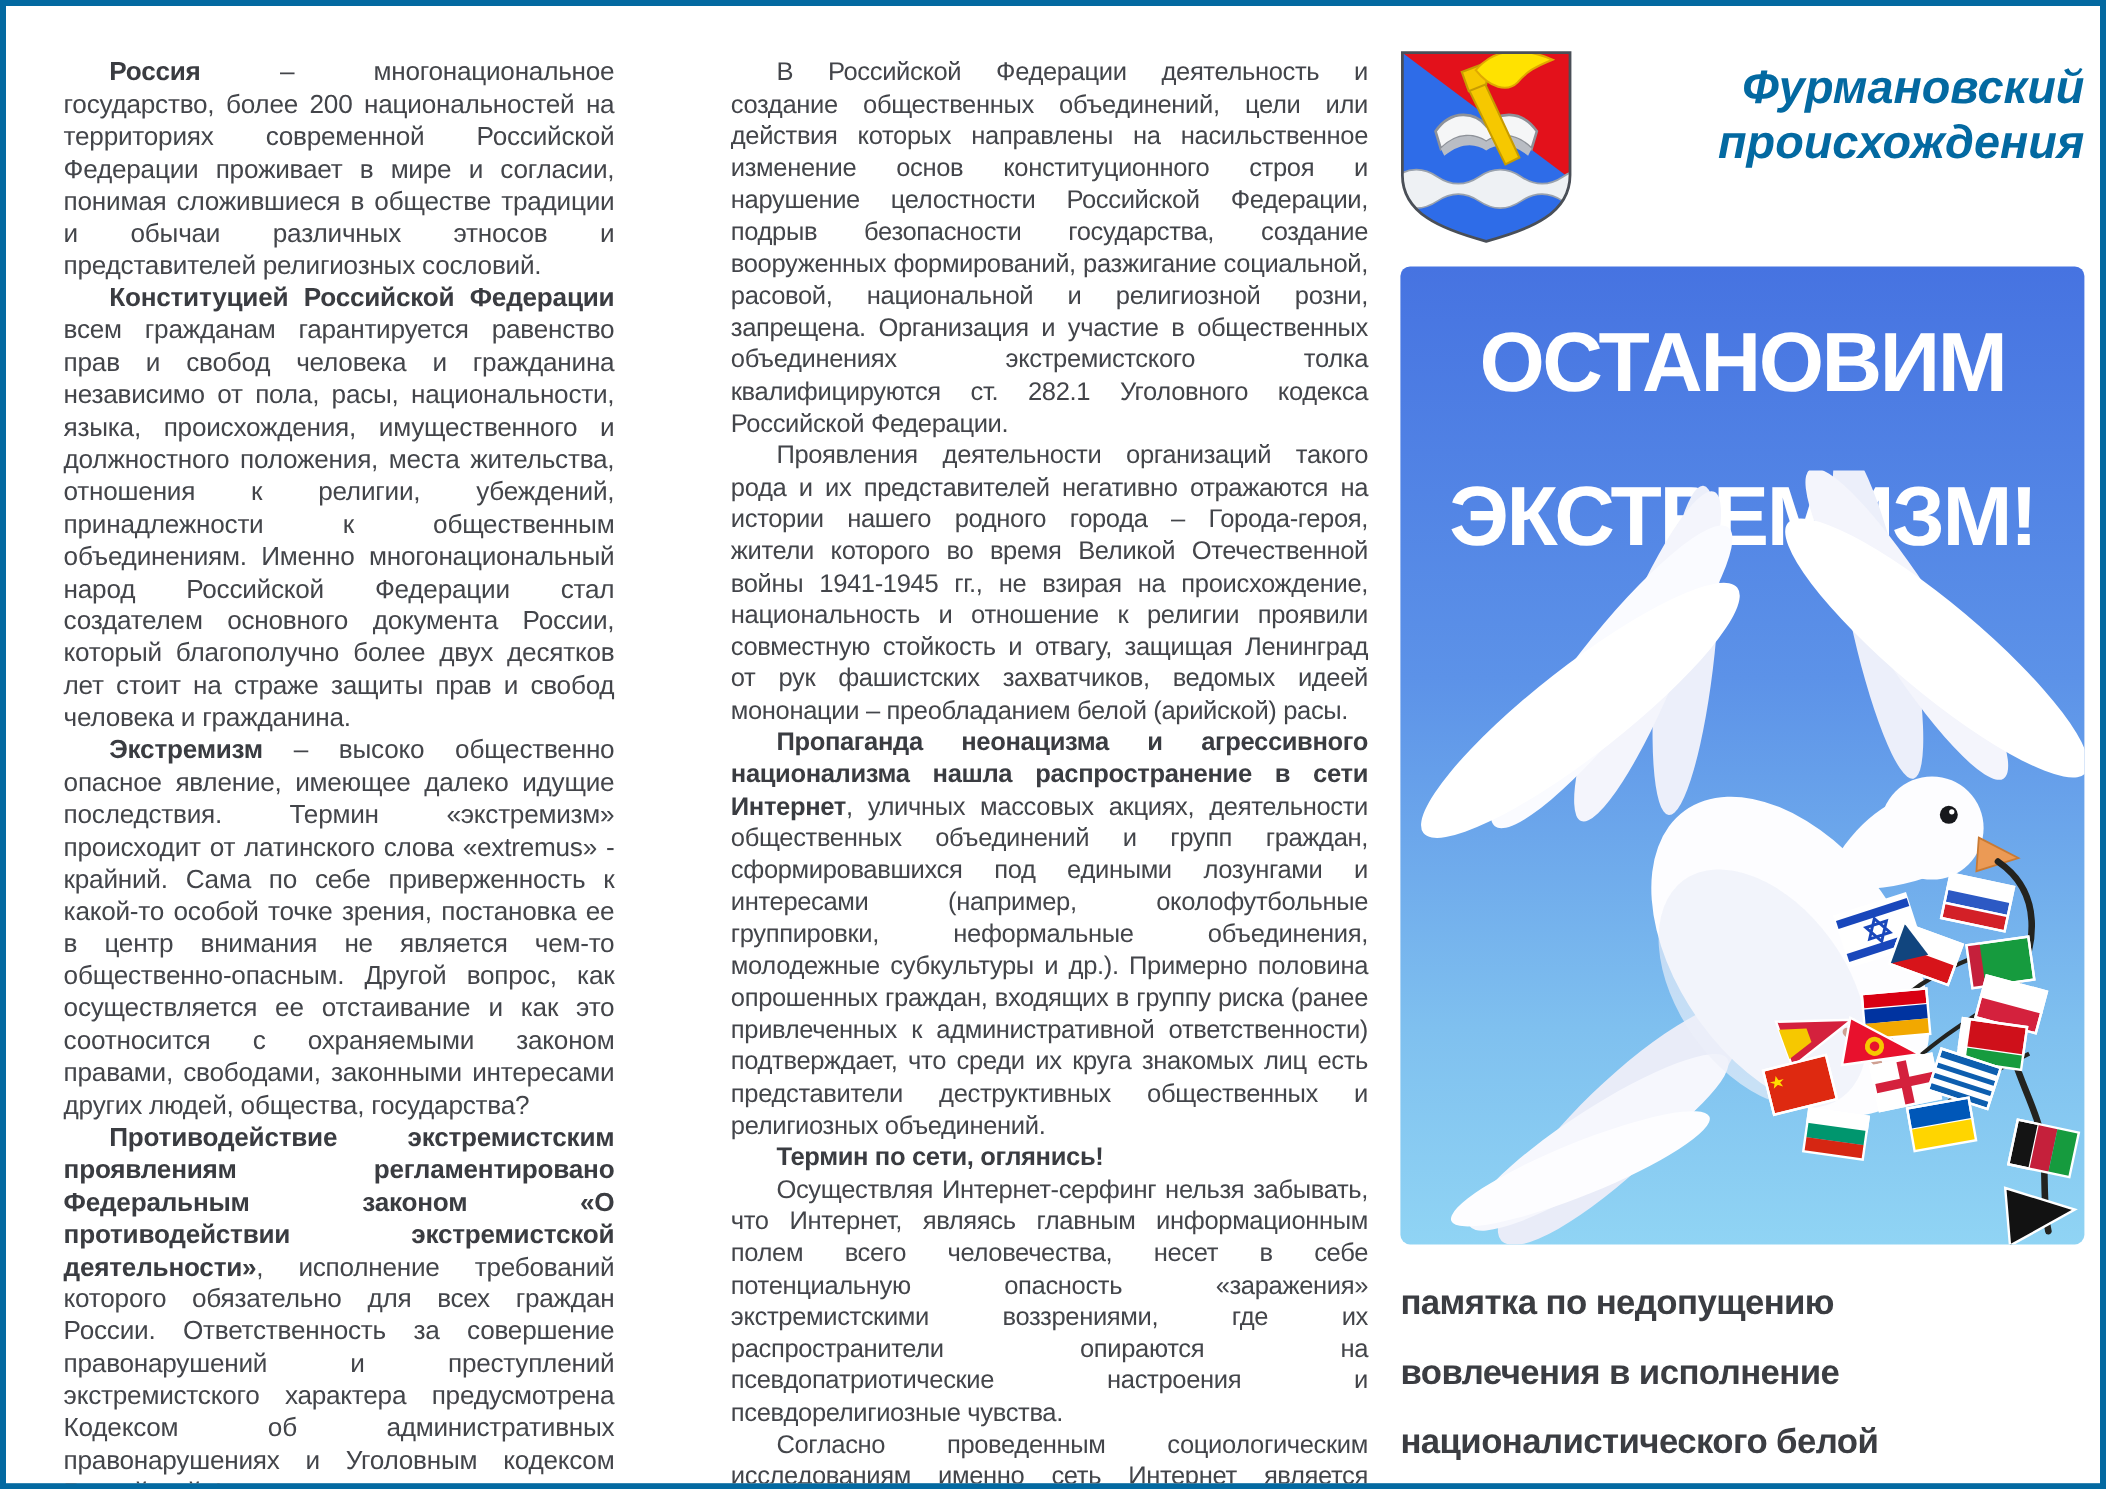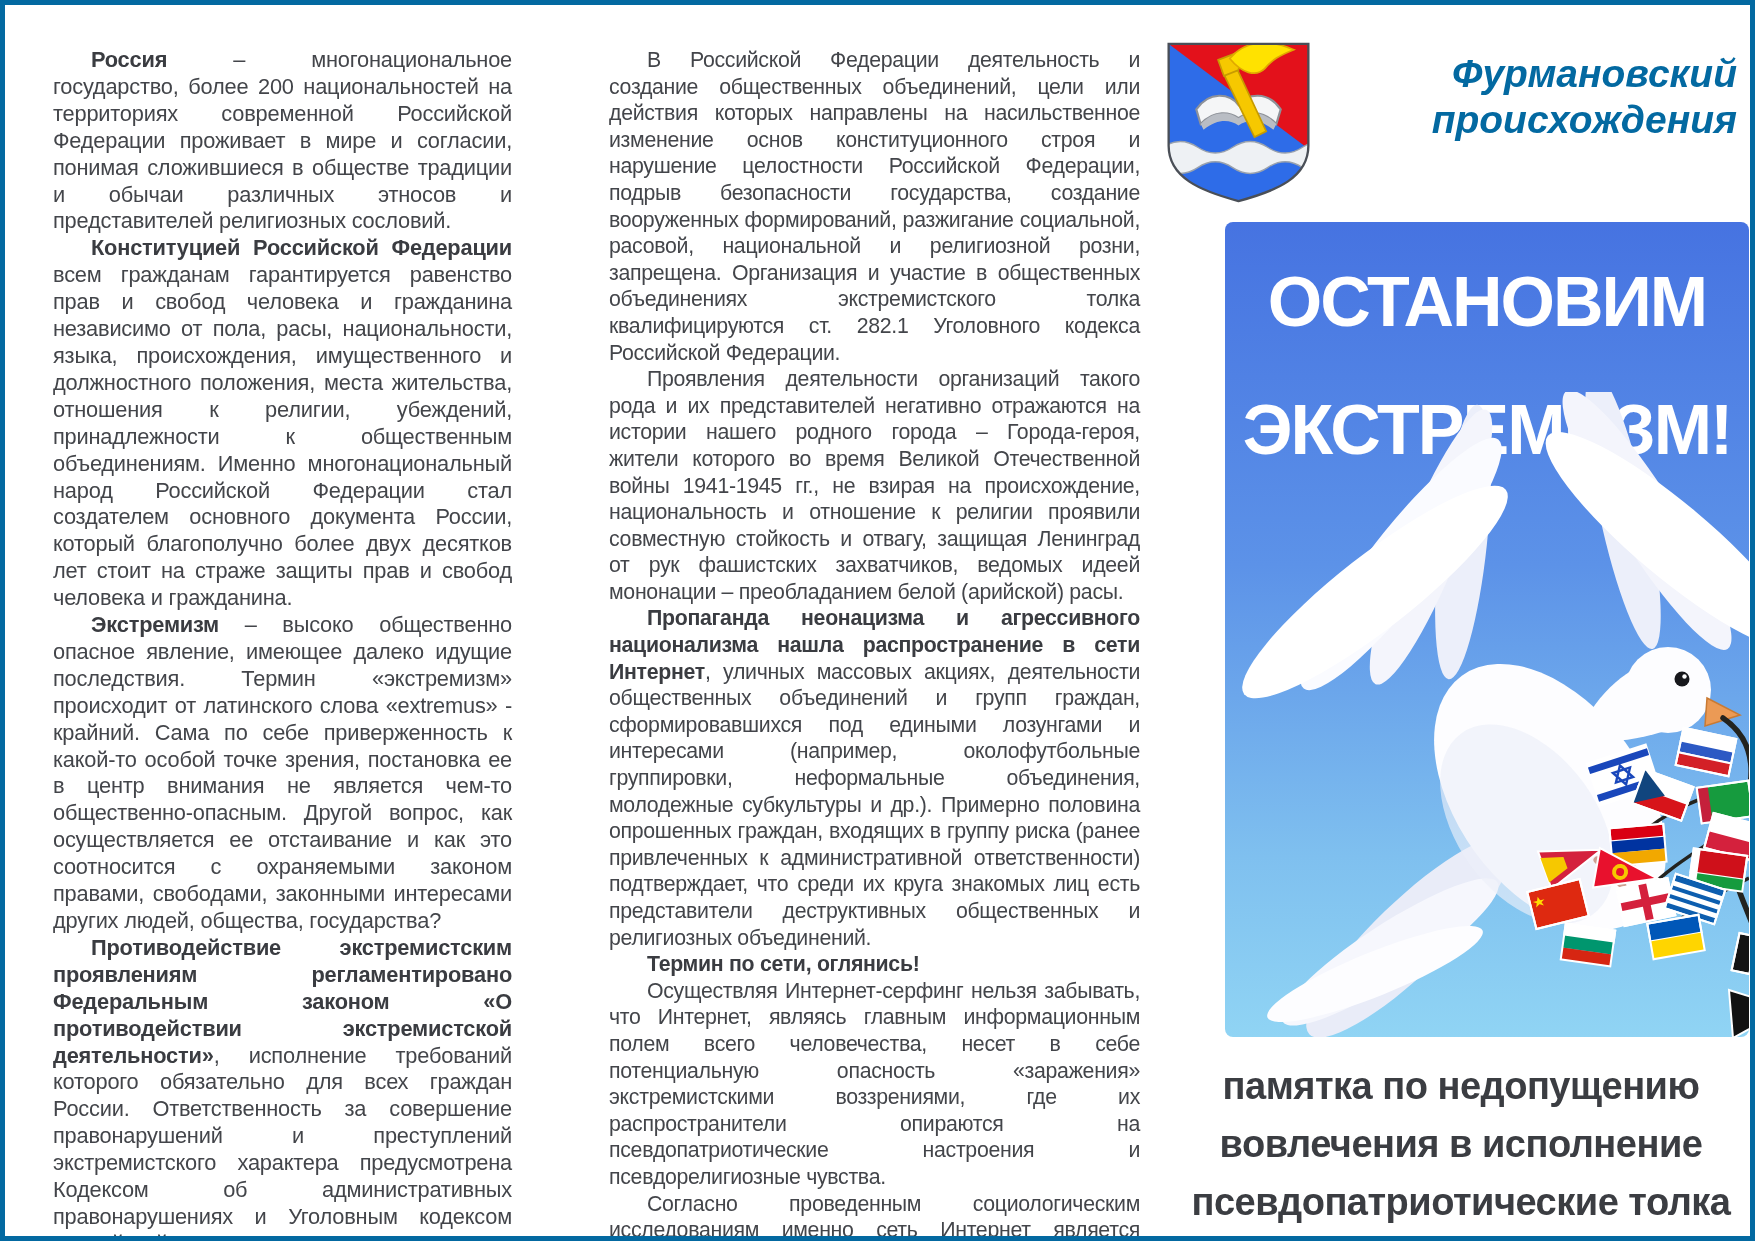"ОСТАНОВИМ" .blue-panel { left: 1220px -> 1162px; padding-left: none -> 46px }
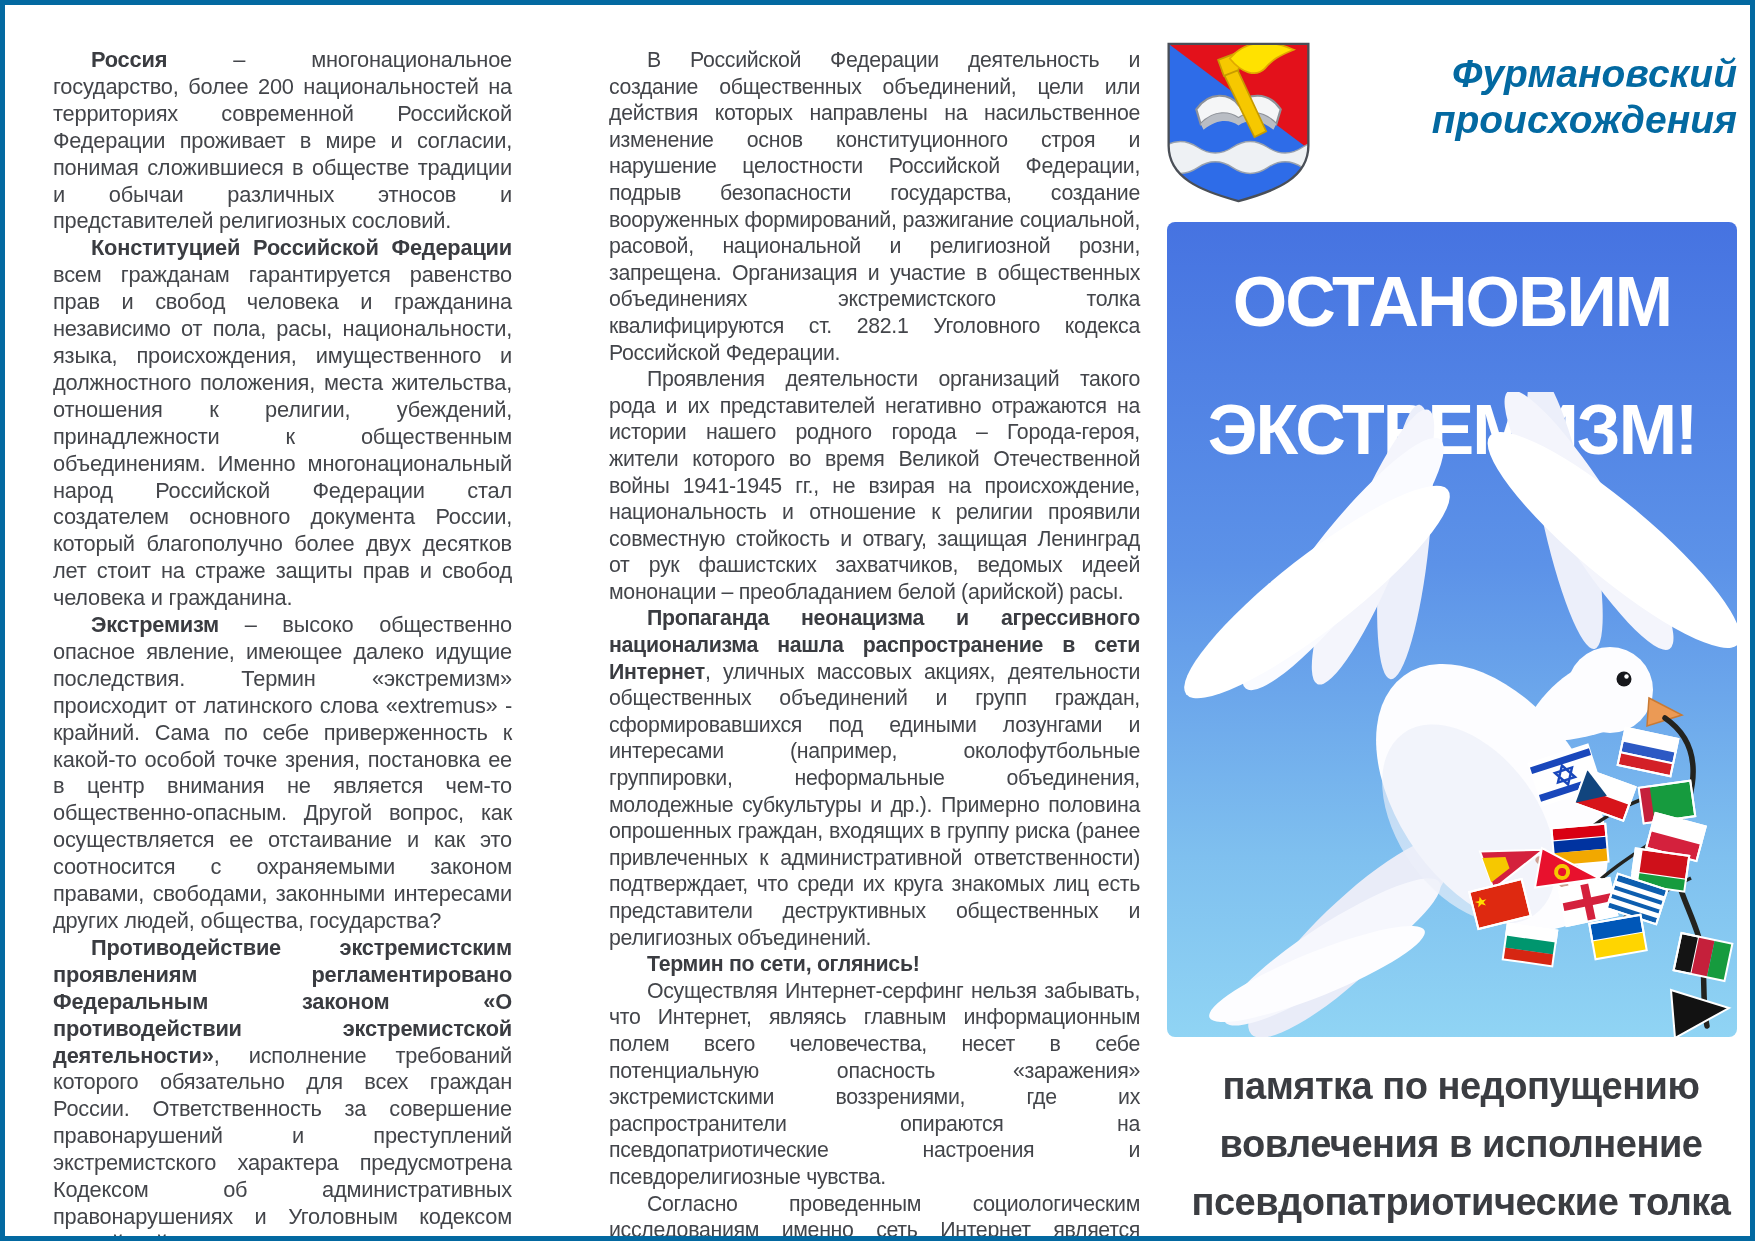"памятка по недопущению" .subtitle { font-size: 38px -> 29px; text-align: center -> left }
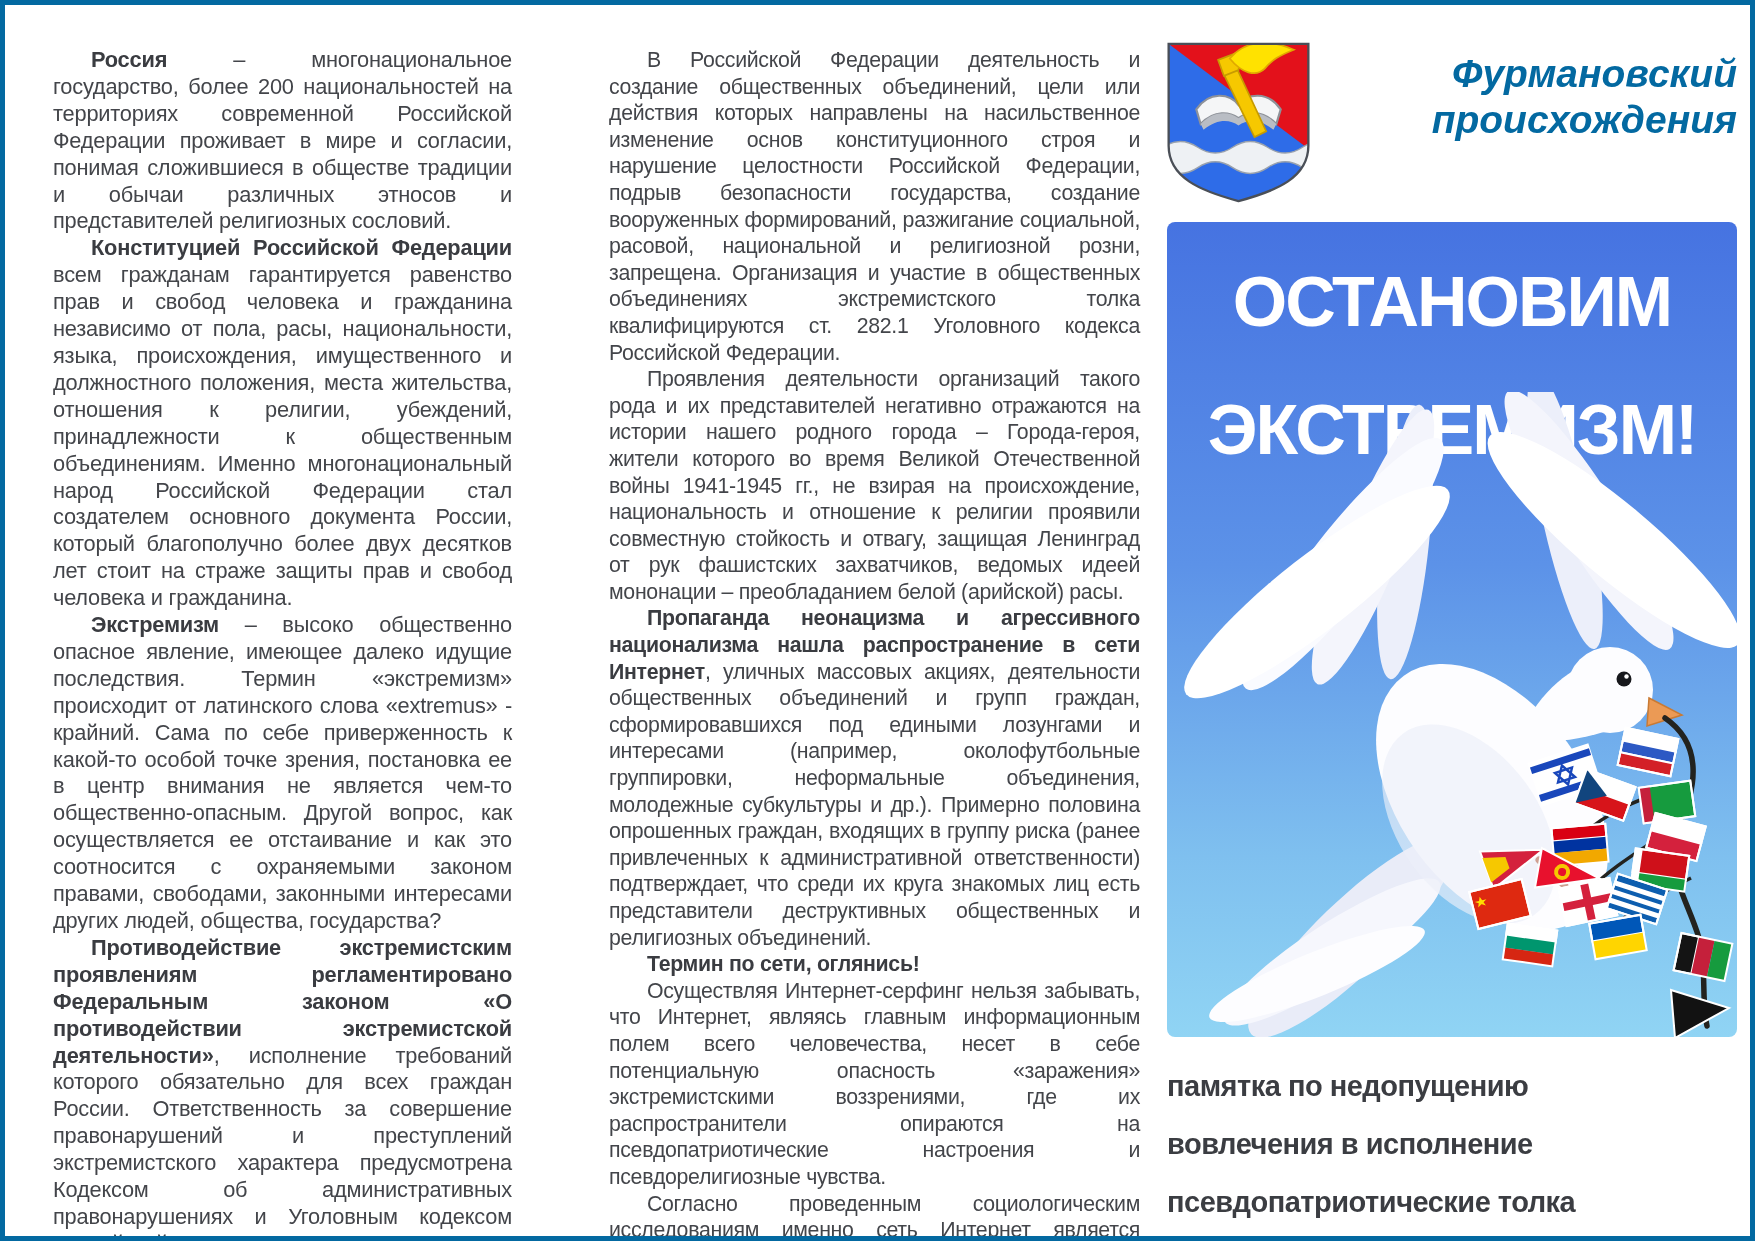"псевдопатриотические толка" div { text: псевдопатриотические толка -> националистического белой }
